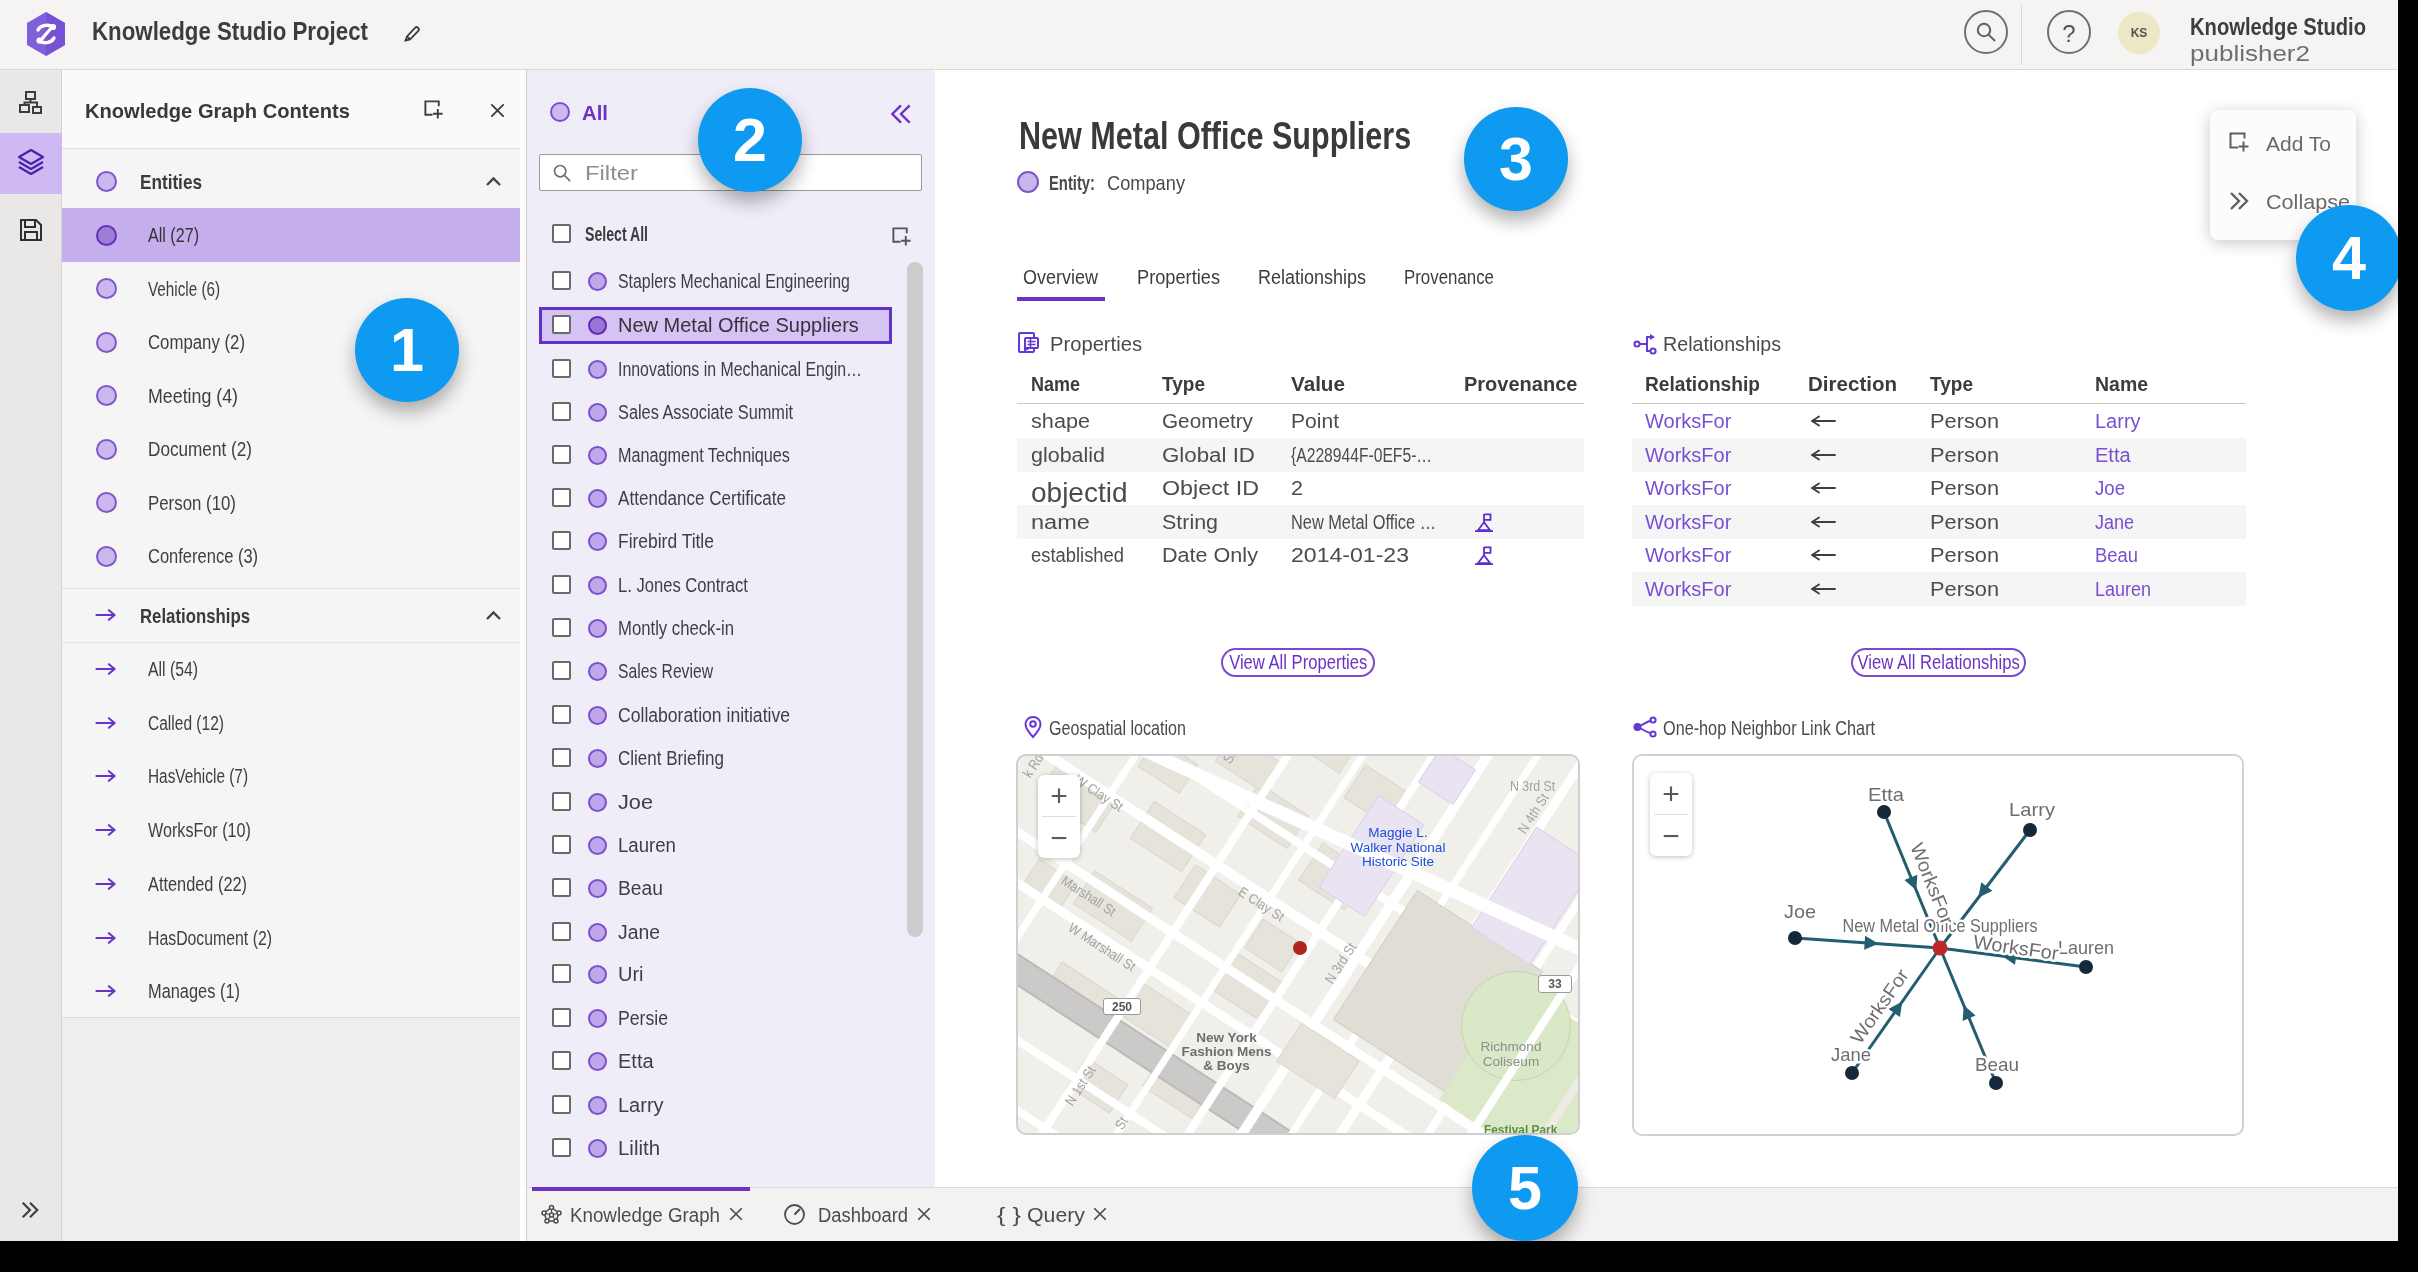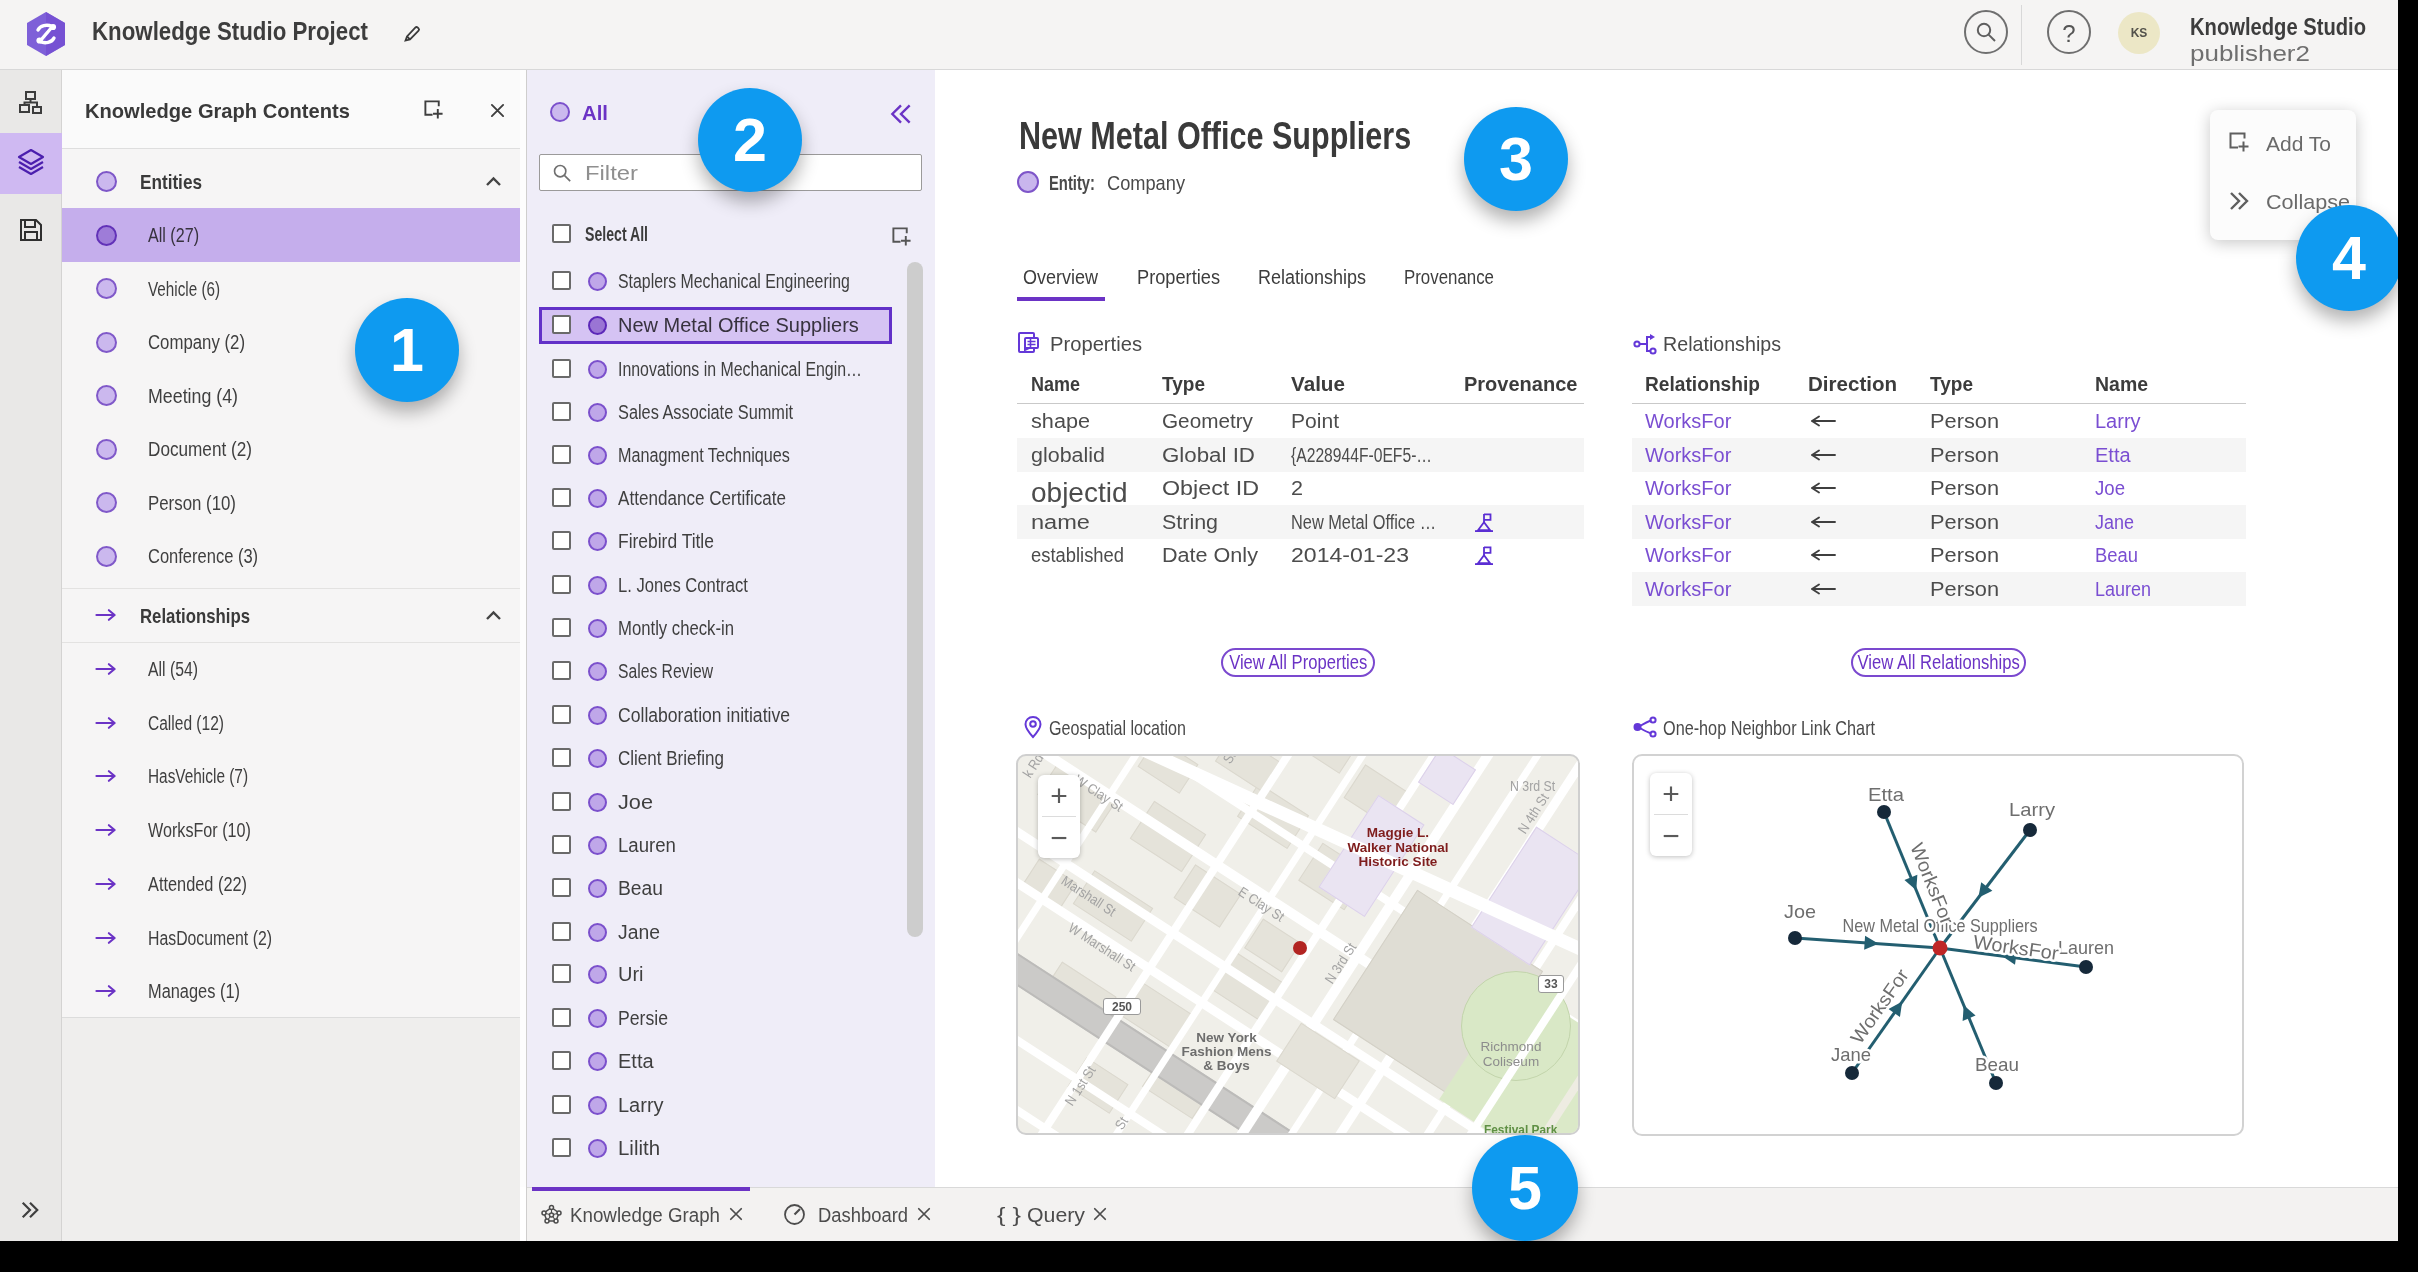"Maggie L." div.maplabel { color: #7f1d1d -> #1d4ed8; font-weight: 700 -> 400 }
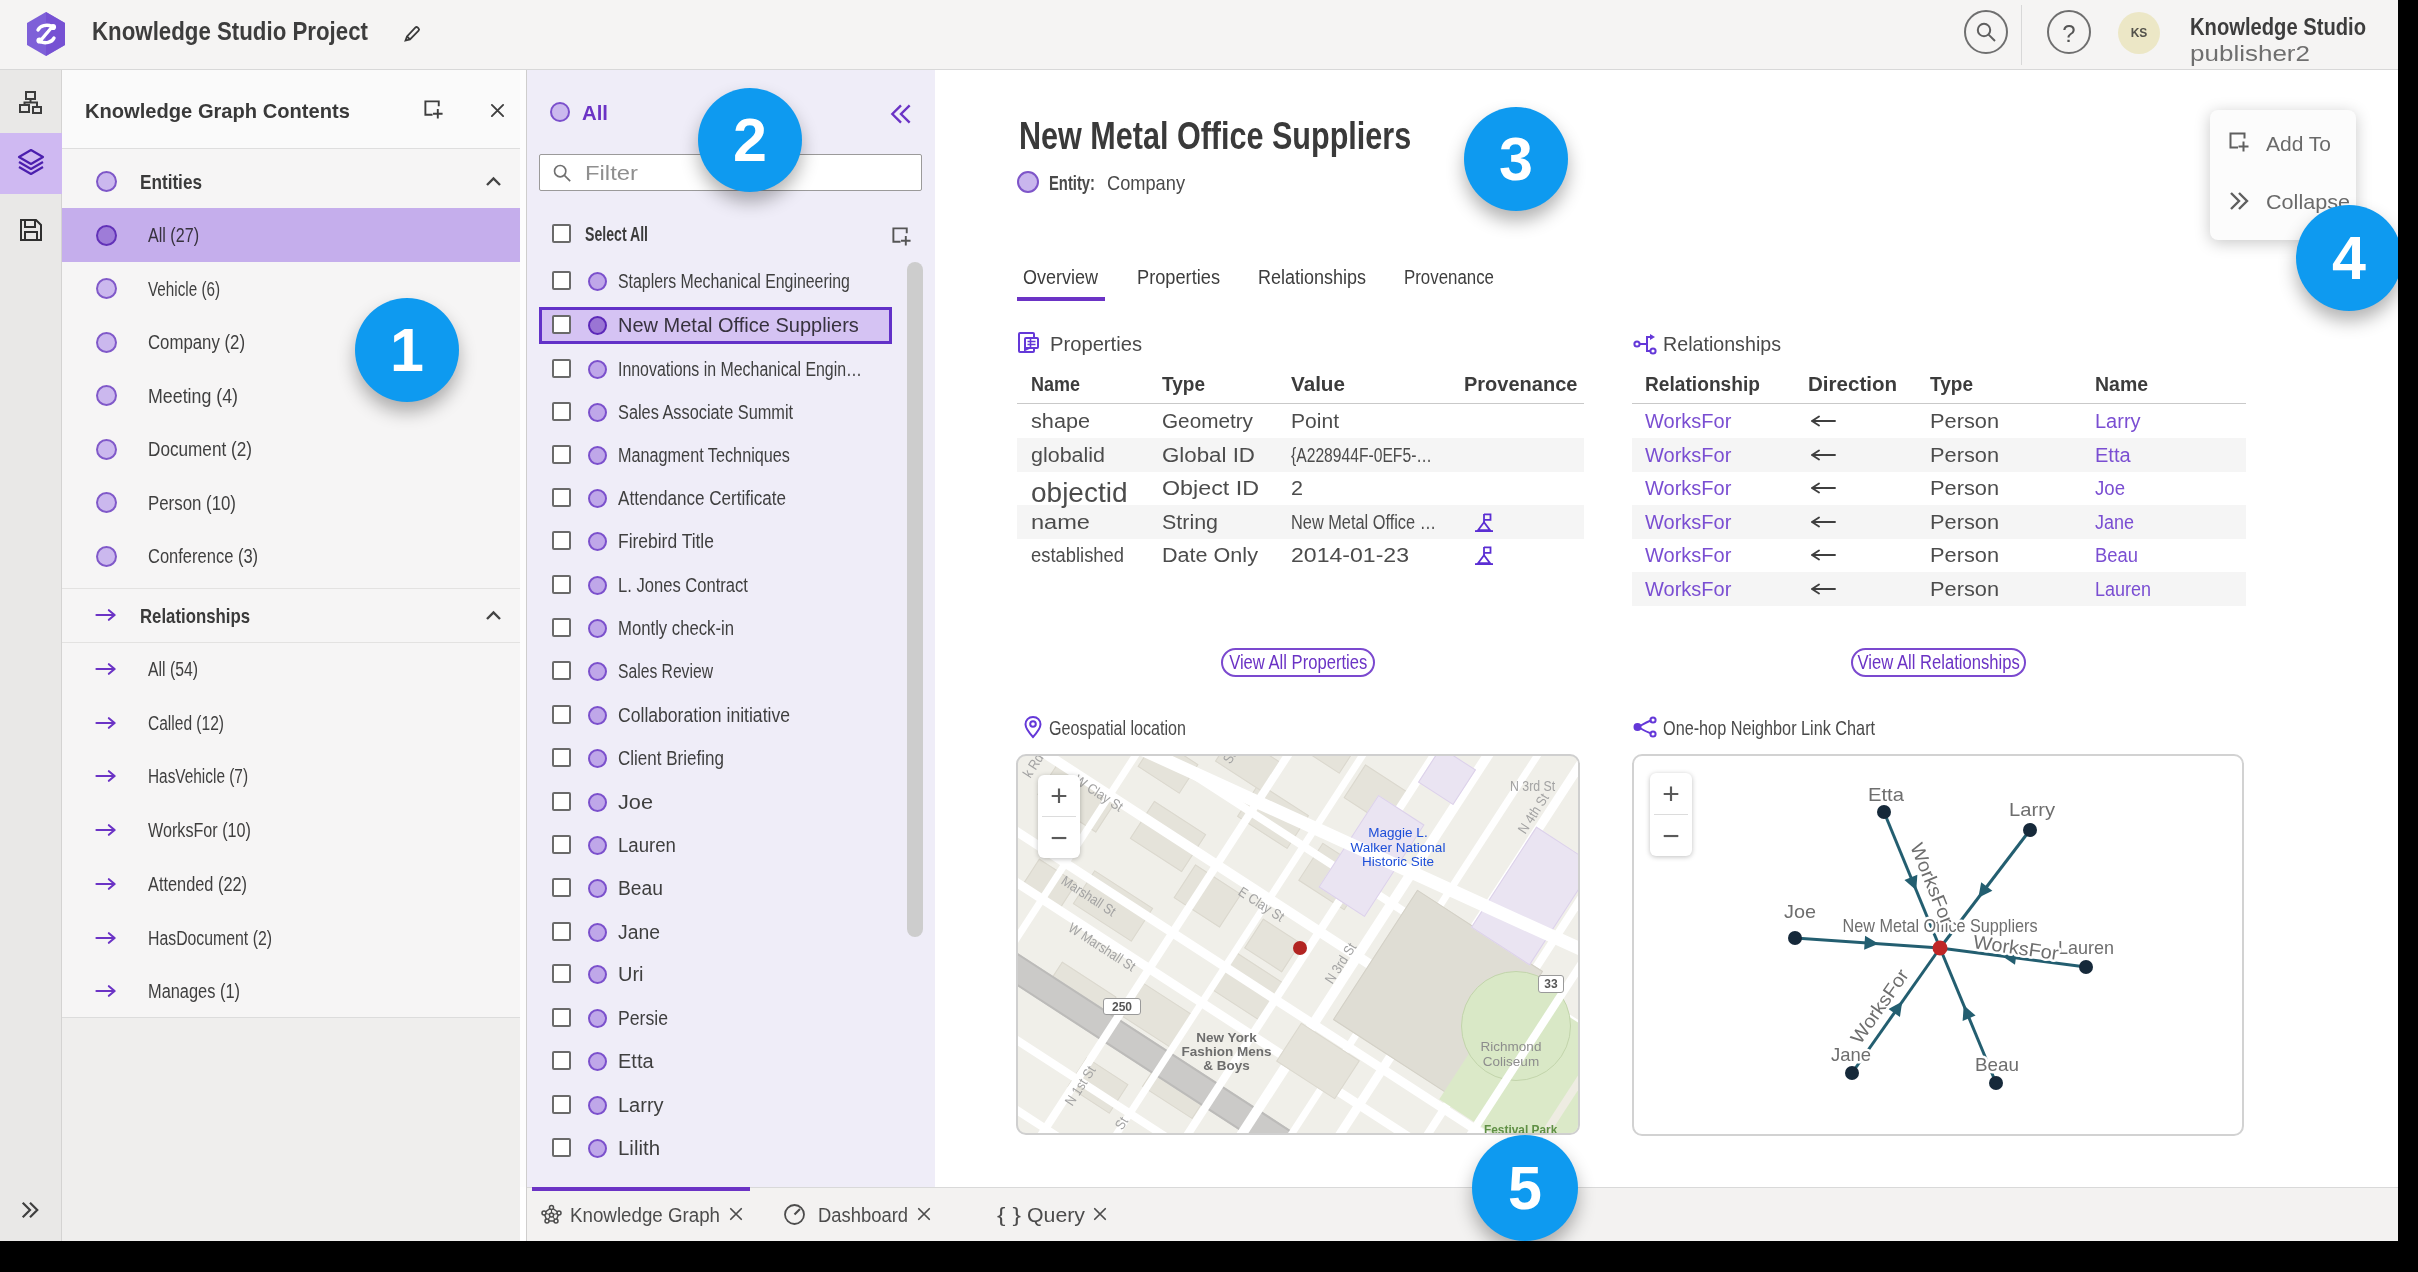"33" div.shield { width: 26px -> 34px }
